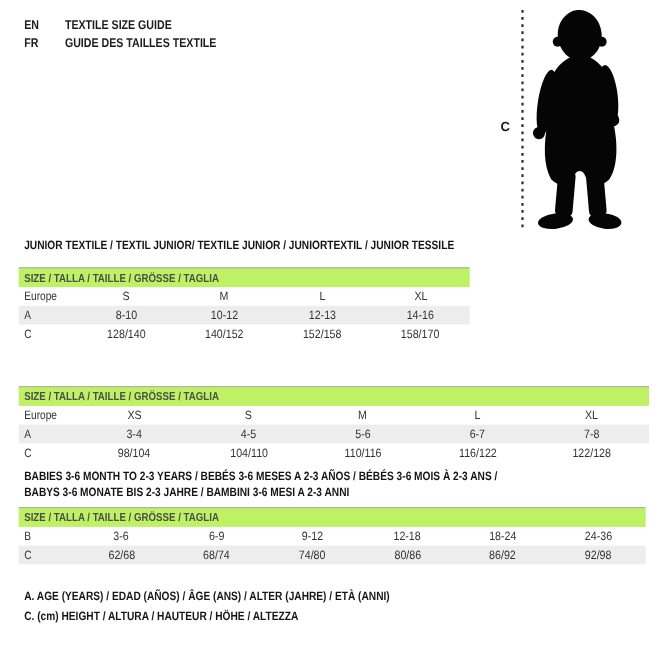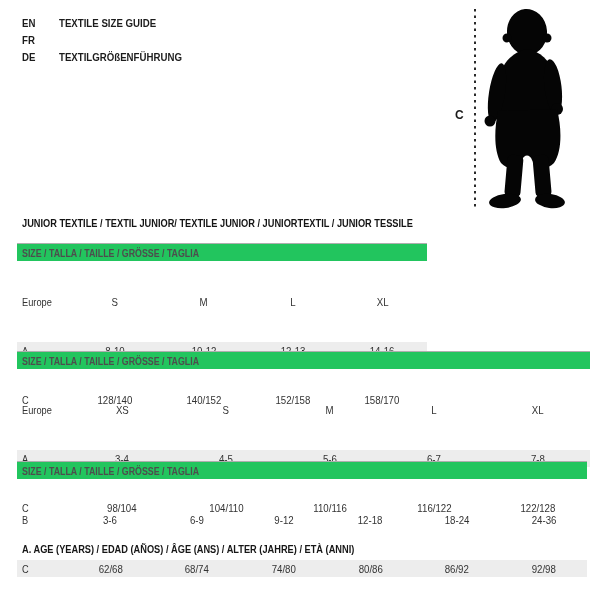"GUIDE DES TAILLES TEXTILE" span.lang-title { html: none -> <span><span>GUIDE DES TAILLES TEXTILE</span></span> }
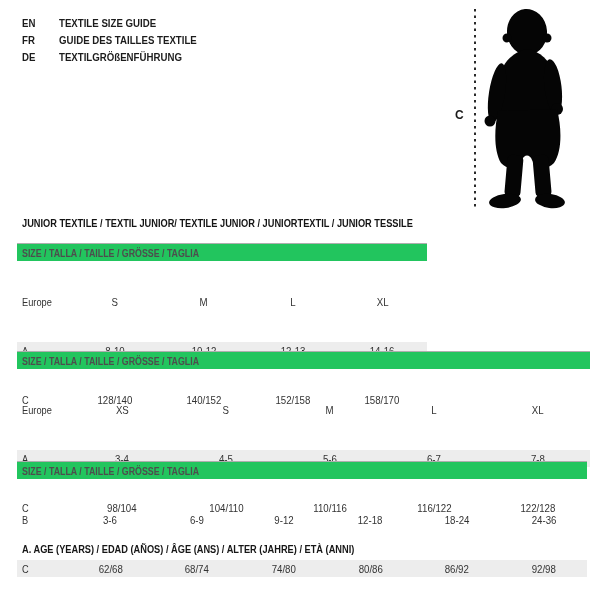"DE" div.lang-row { html: <div> <span><span>DE</span></span> <span><span>TEXTILGRÖßENFÜHRUNG</span></span> </div> -> none }
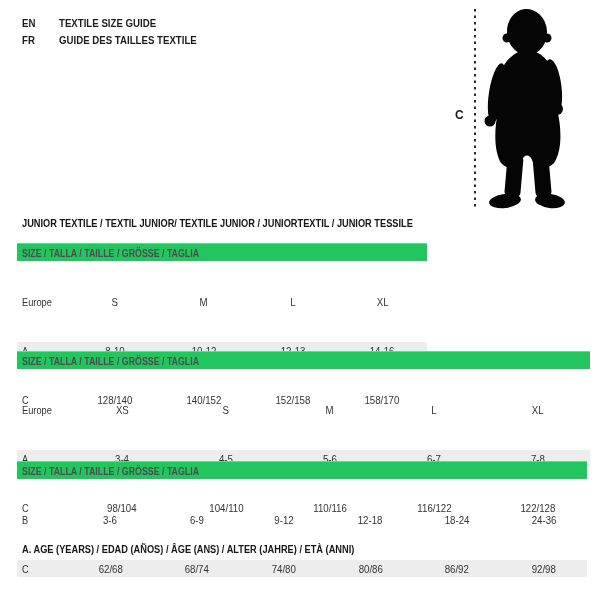"SIZE / TALLA / TAILLE" .bar { background: #22c55e -> #bef264 }
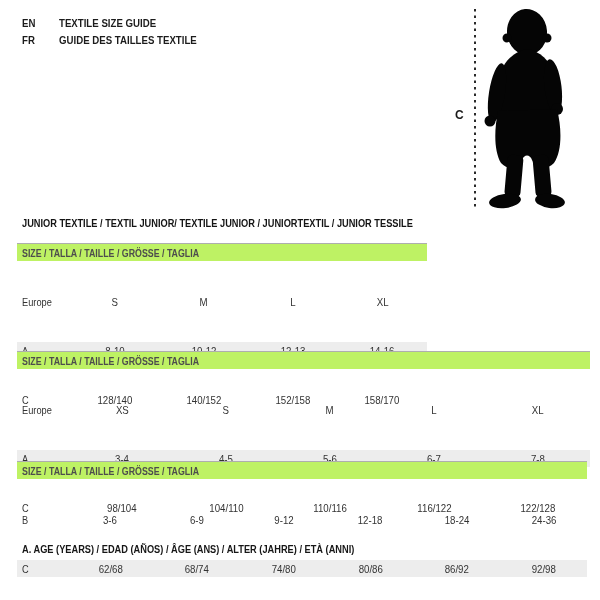"Europe" .row { margin-top: 32px -> none }
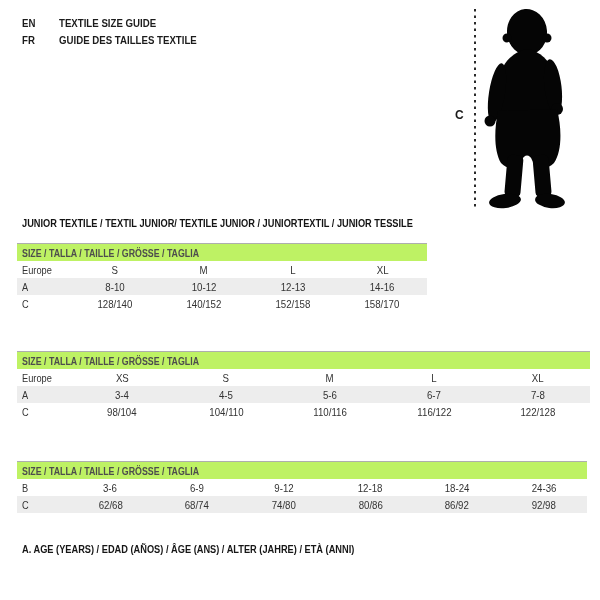"BABIES 3-6 MONTH TO 2-3" div.tbl-title { html: none -> <div> <div><span>BABIES 3-6 MONTH TO 2-3 YEARS / BEBÉS 3-6 MESES A 2-3 AÑOS / BÉBÉS 3-6 MOIS À 2-3 ANS /</span></div> <div><span>BABYS 3-6 MONATE BIS 2-3 JAHRE / BAMBINI 3-6 MESI A 2-3 ANNI</span></div> </div> }
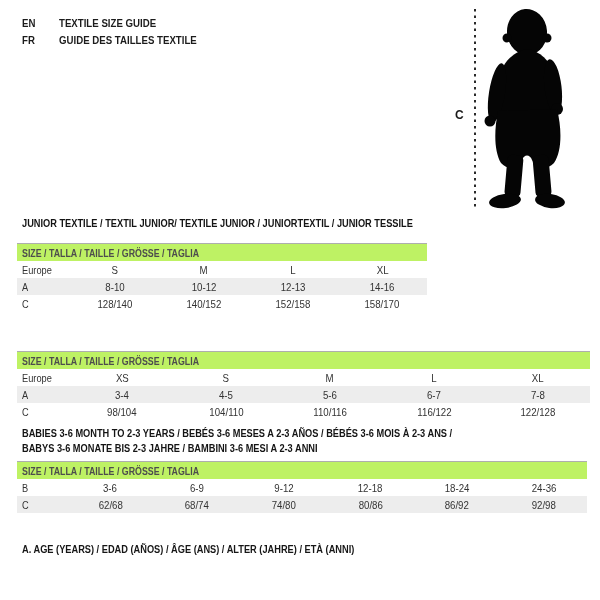"A. AGE (YEARS) / EDAD" .legend-line { align-items: flex-end -> flex-start }
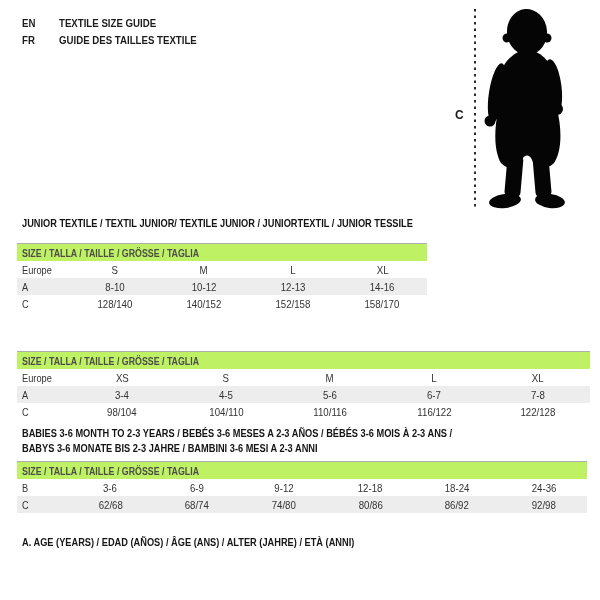"C. (cm) HEIGHT / ALTURA" div.legend-line { html: none -> <div> <span>C. (cm) HEIGHT / ALTURA / HAUTEUR / HÖHE / ALTEZZA</span> </div> }
